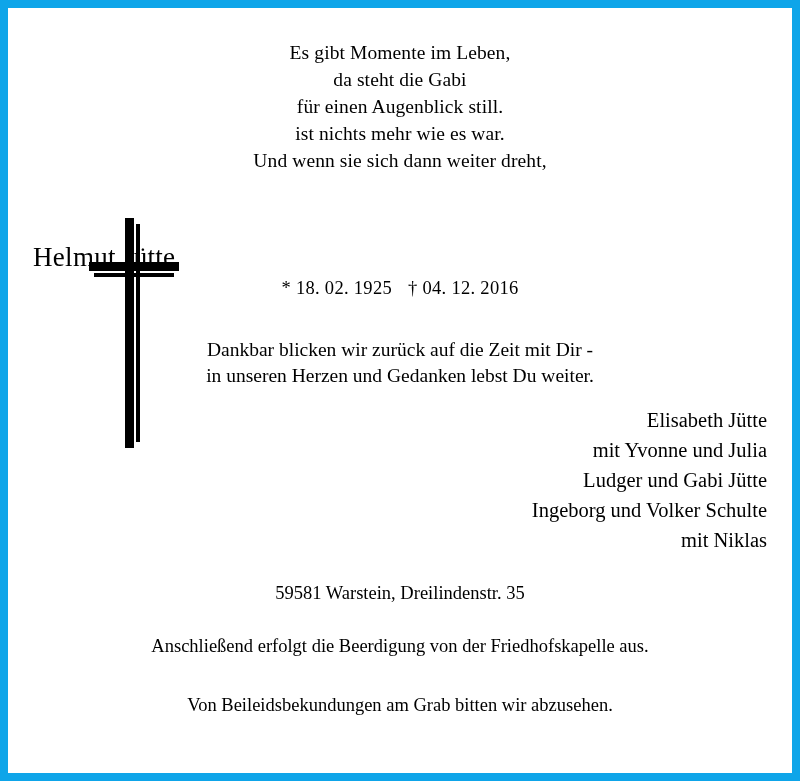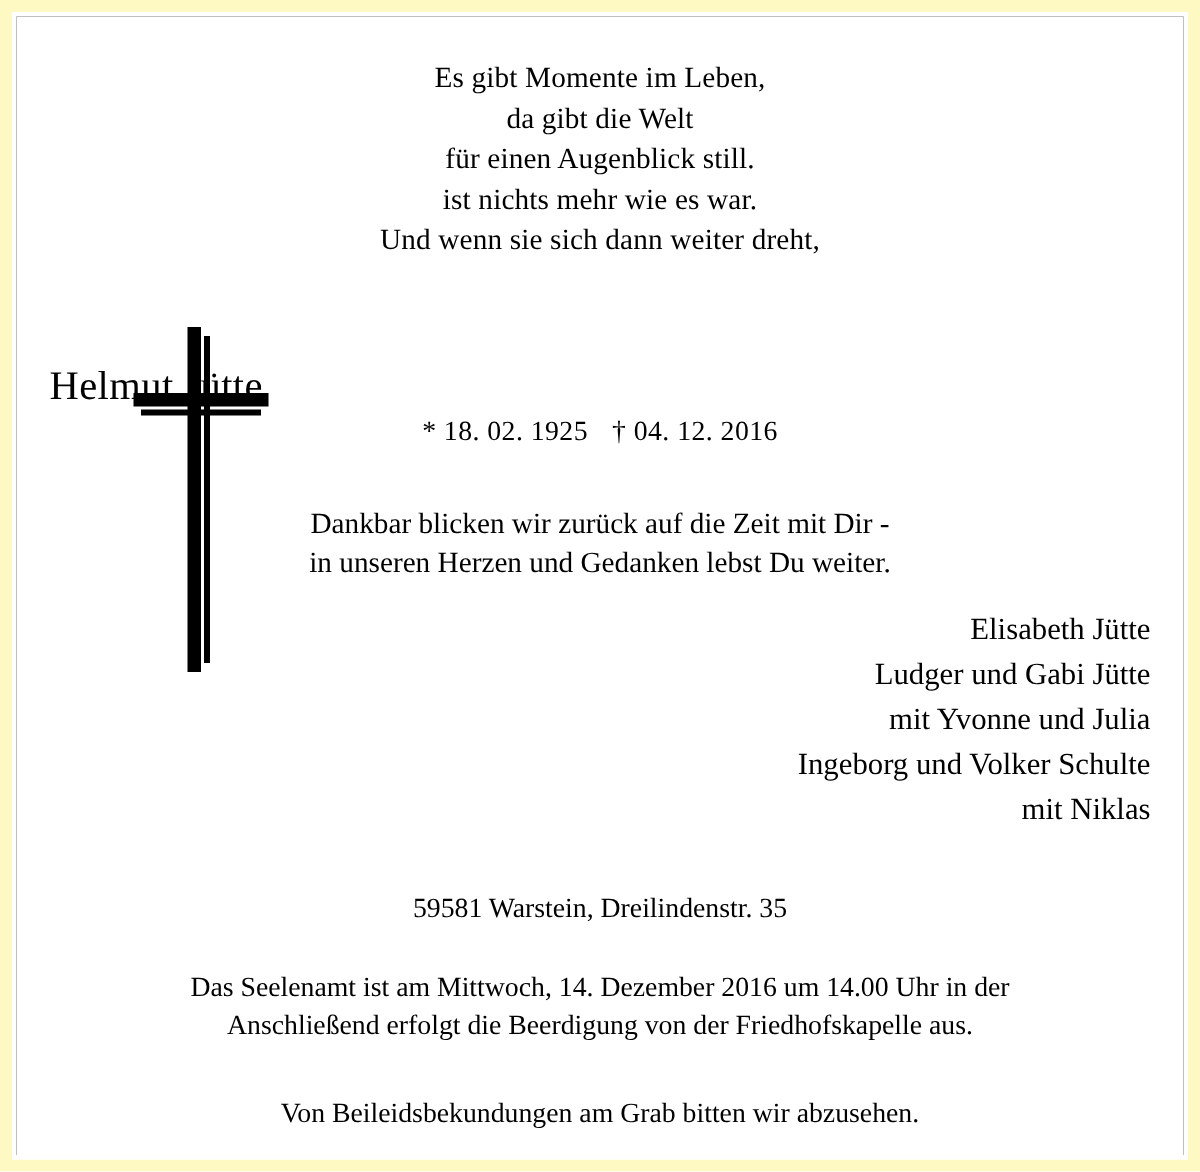"Es gibt Momente im Leben," .page { background: #fef9c3 -> #0ea5e9 }
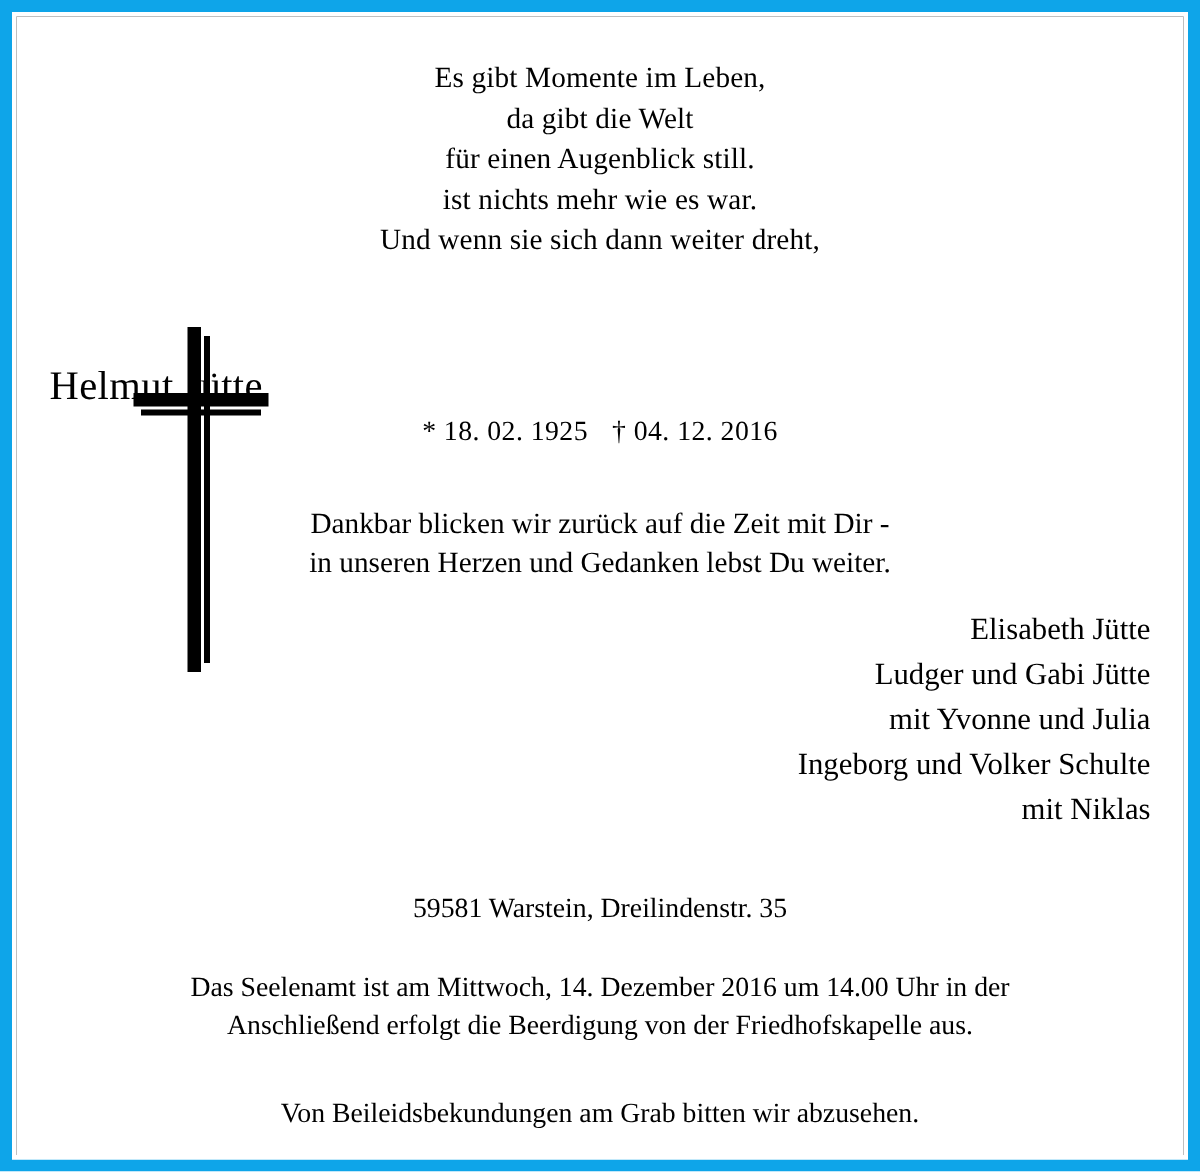"da gibt die Welt" div { text: gibt die Welt -> steht die Gabi }
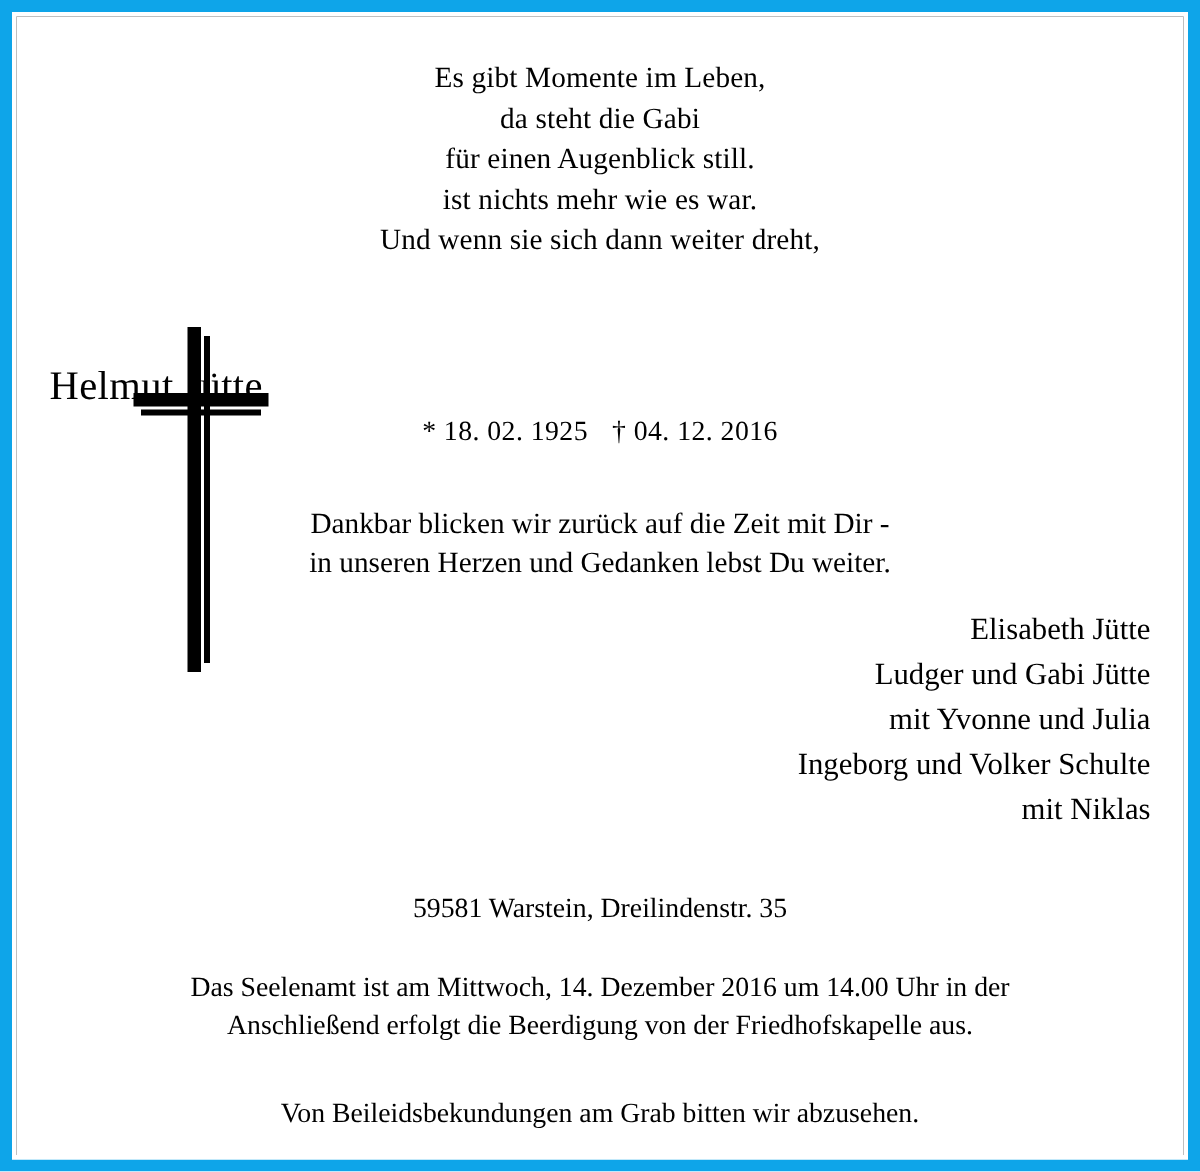"Ludger und Gabi Jütte" div { order: before "mit Yvonne und Julia" -> after "mit Yvonne und Julia" }
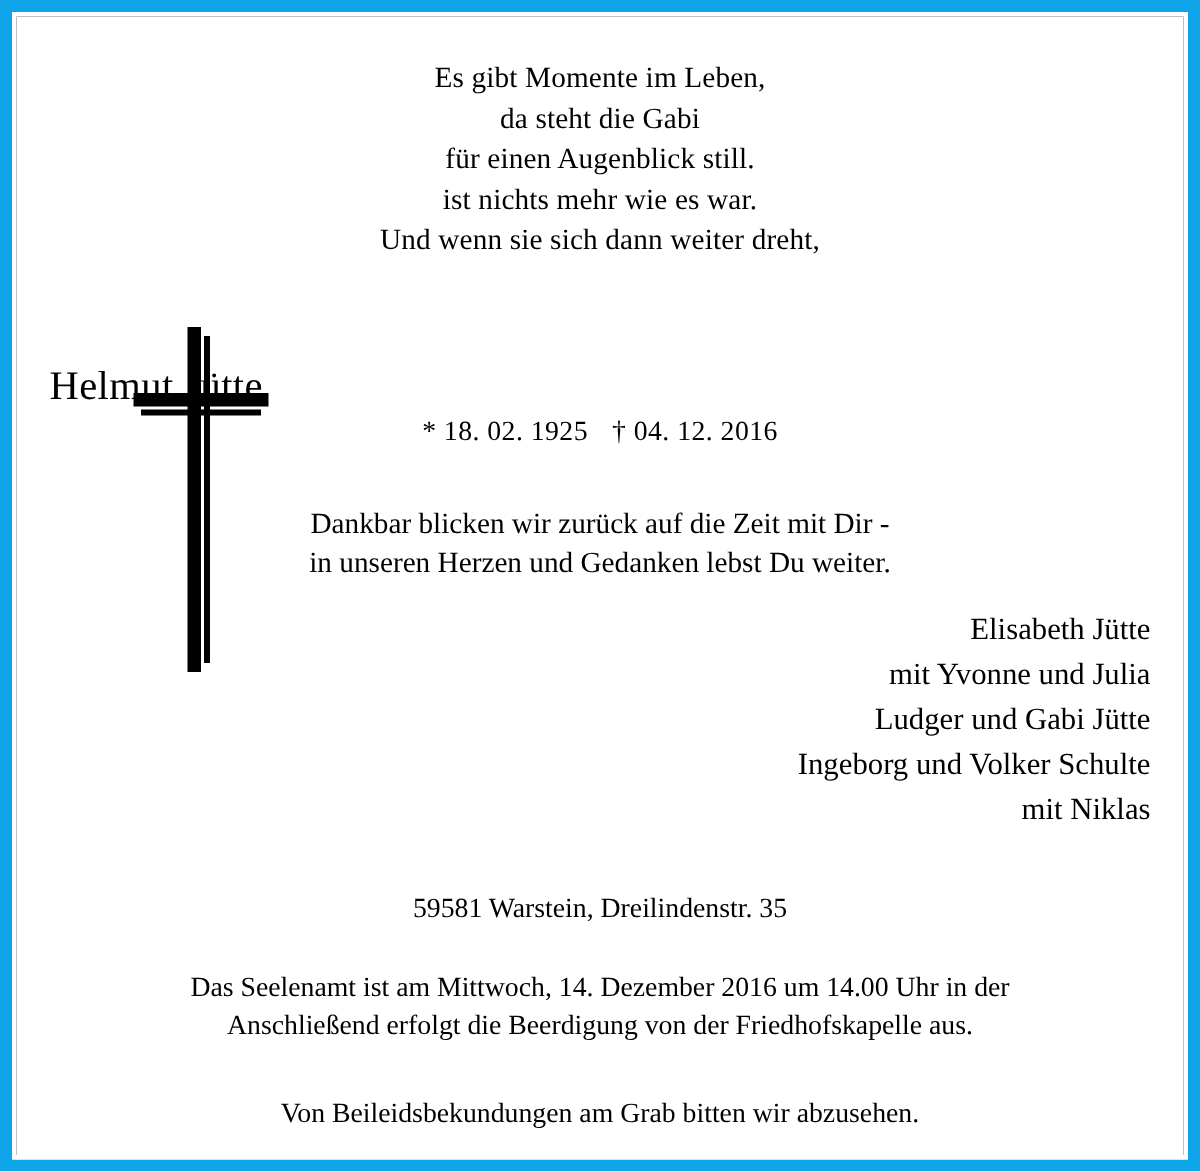"59581 Warstein, Dreilindenstr. 35" .address { margin-top: 41px -> 28px }
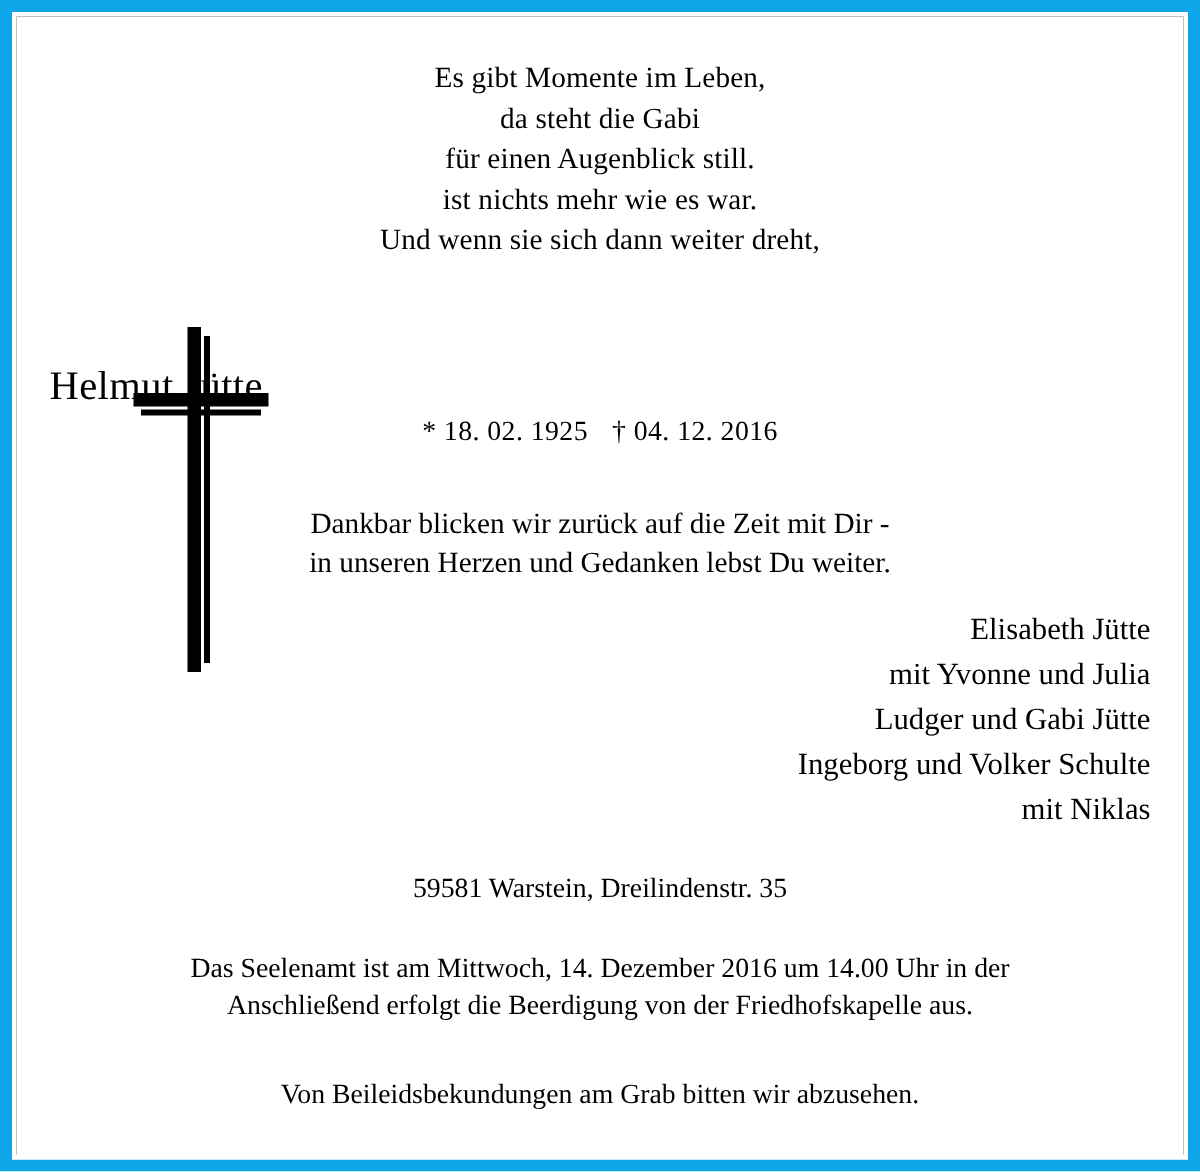"Das Seelenamt ist am Mittwoch," div { html: <div>Das Seelenamt ist am Mittwoch, 14. Dezember 2016 um 14.00 Uhr in der</div> -> none }
